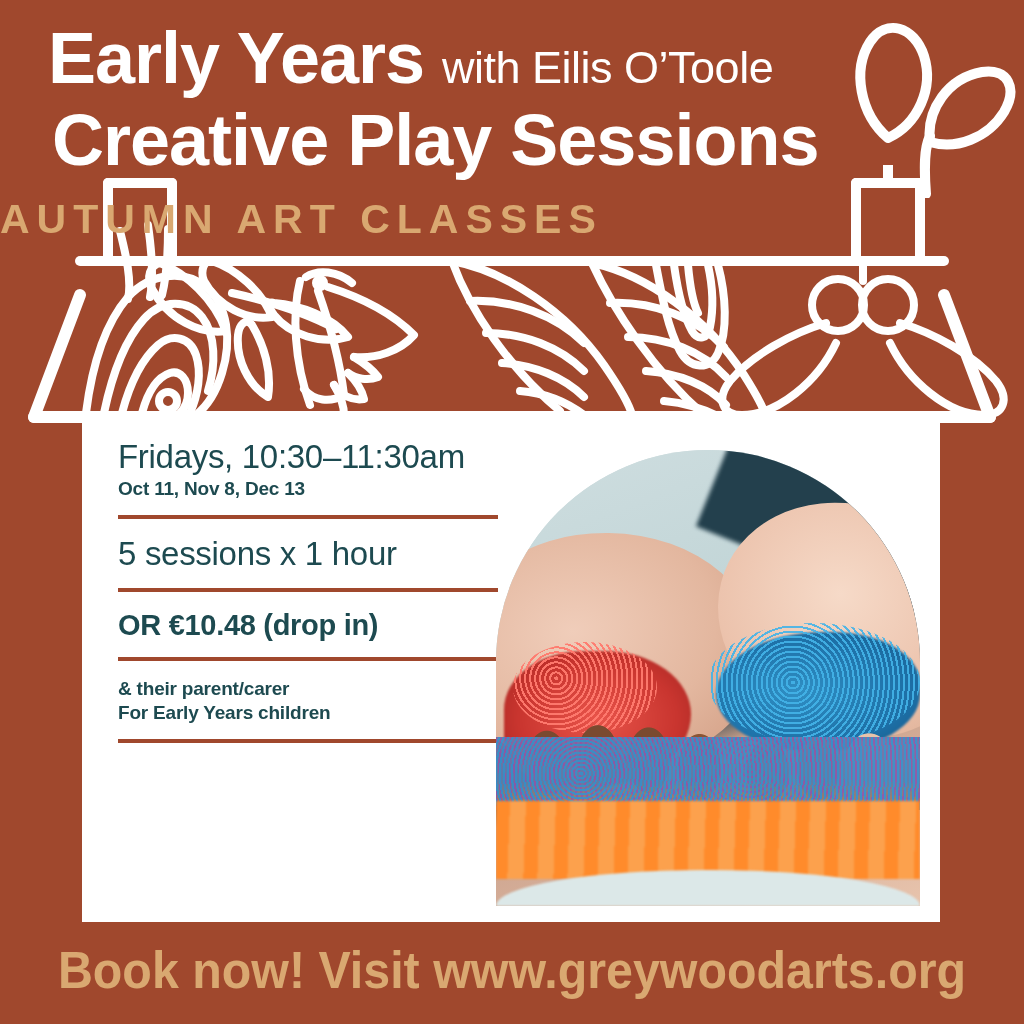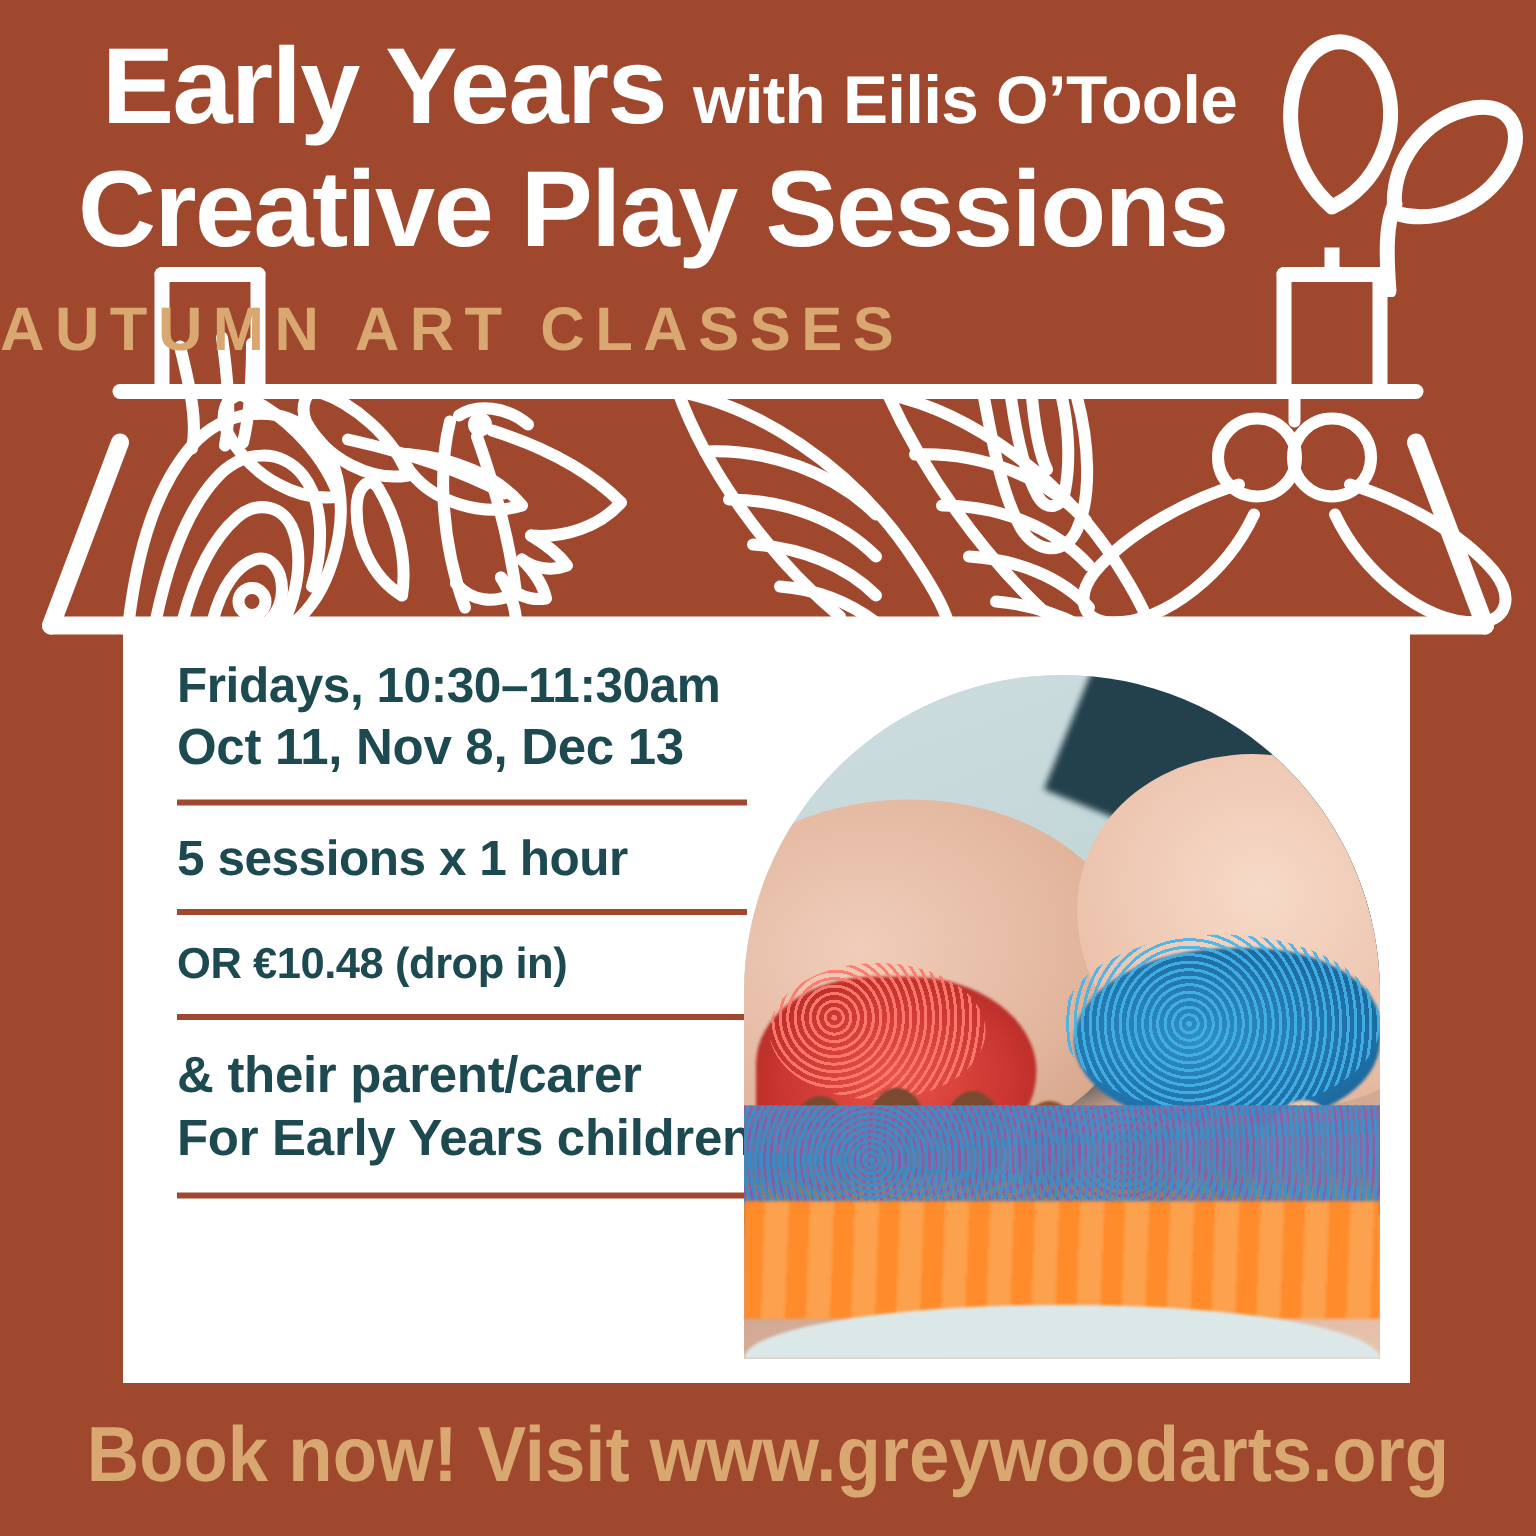"Early Years" .title-line1 { left: 68px -> 48px }
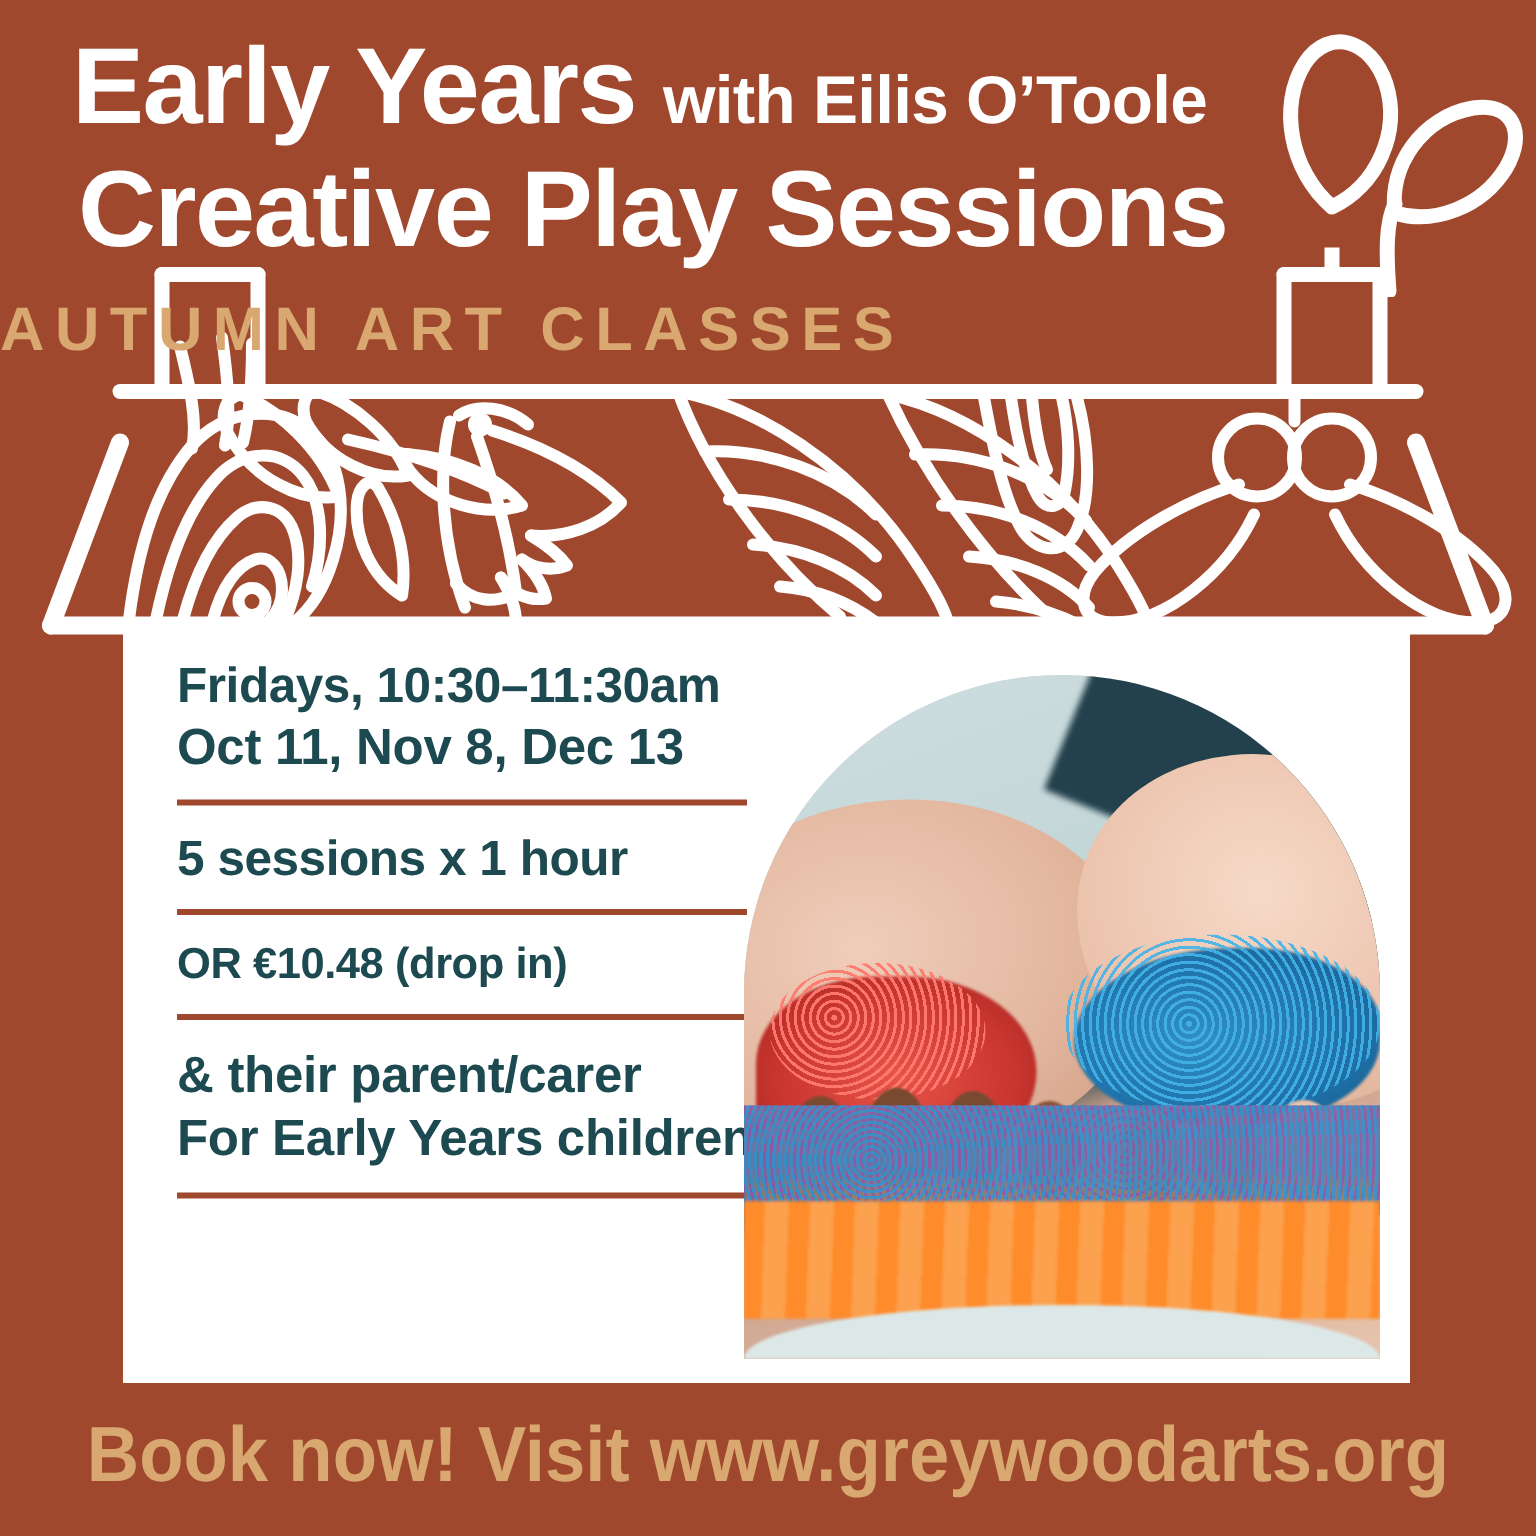"with Eilis O’Toole" .title-with { font-weight: 700 -> 400 }
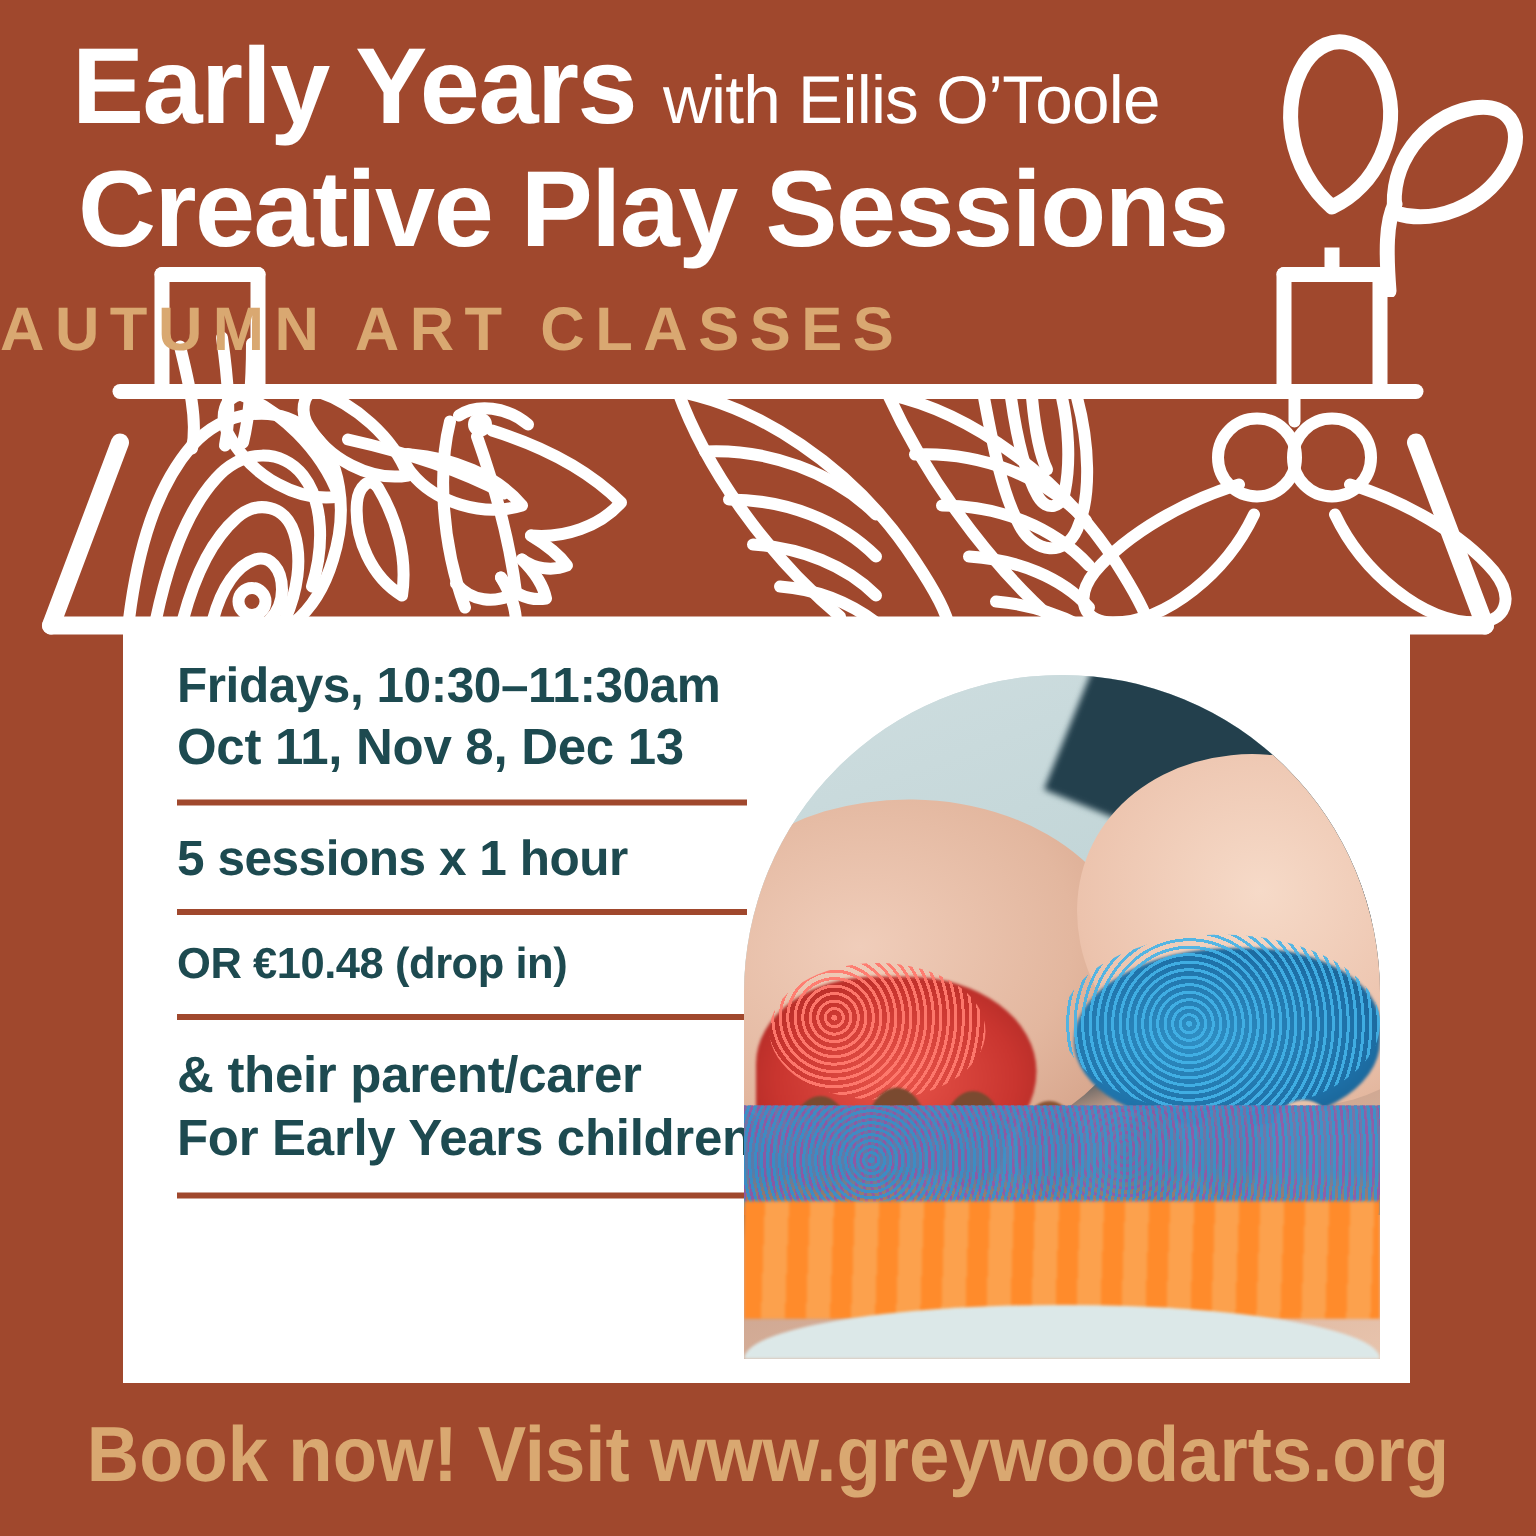"Fridays, 10:30–11:30am" .line-lg { font-weight: 700 -> 400 }
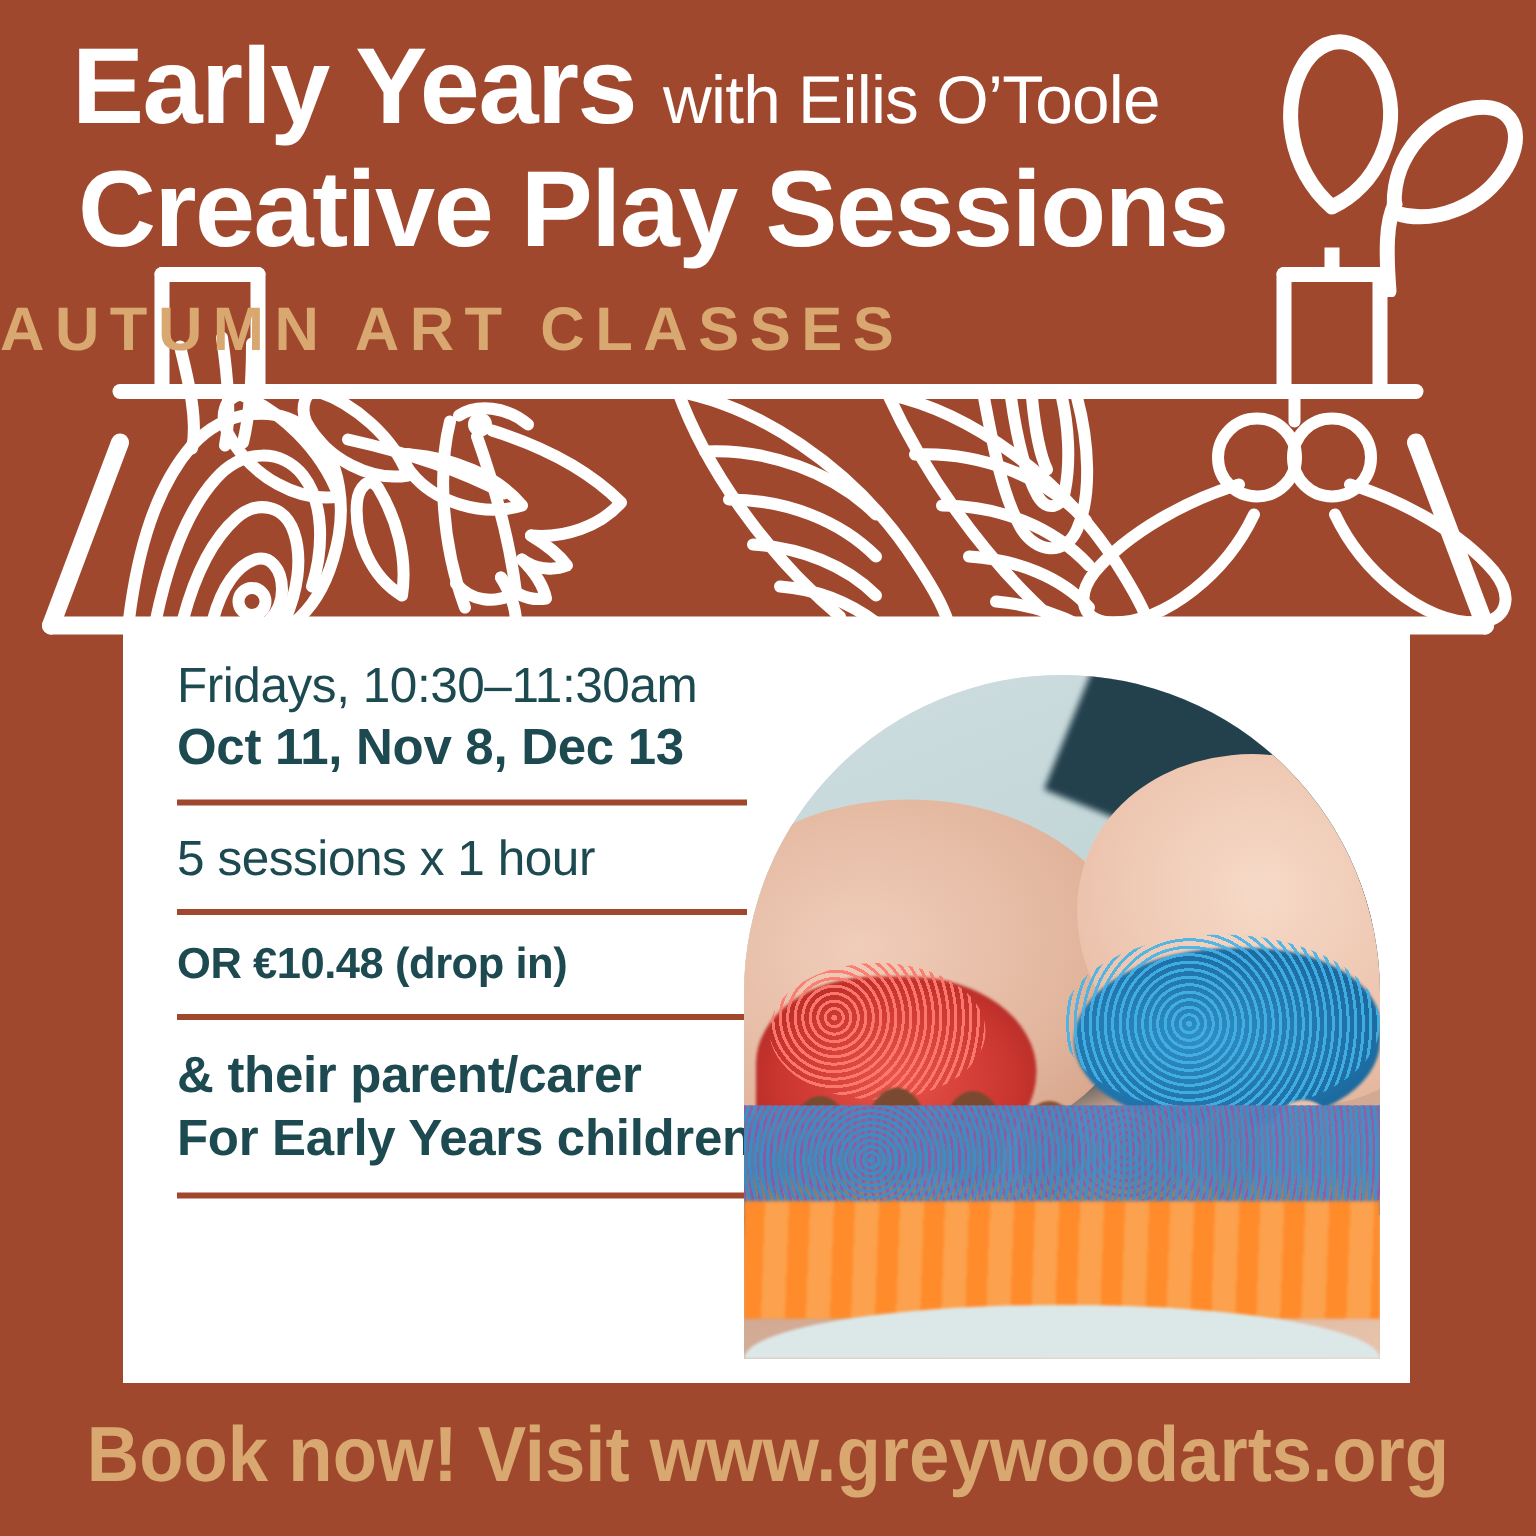"Oct 11, Nov 8, Dec" .line-sm { font-size: 34px -> 19px }
